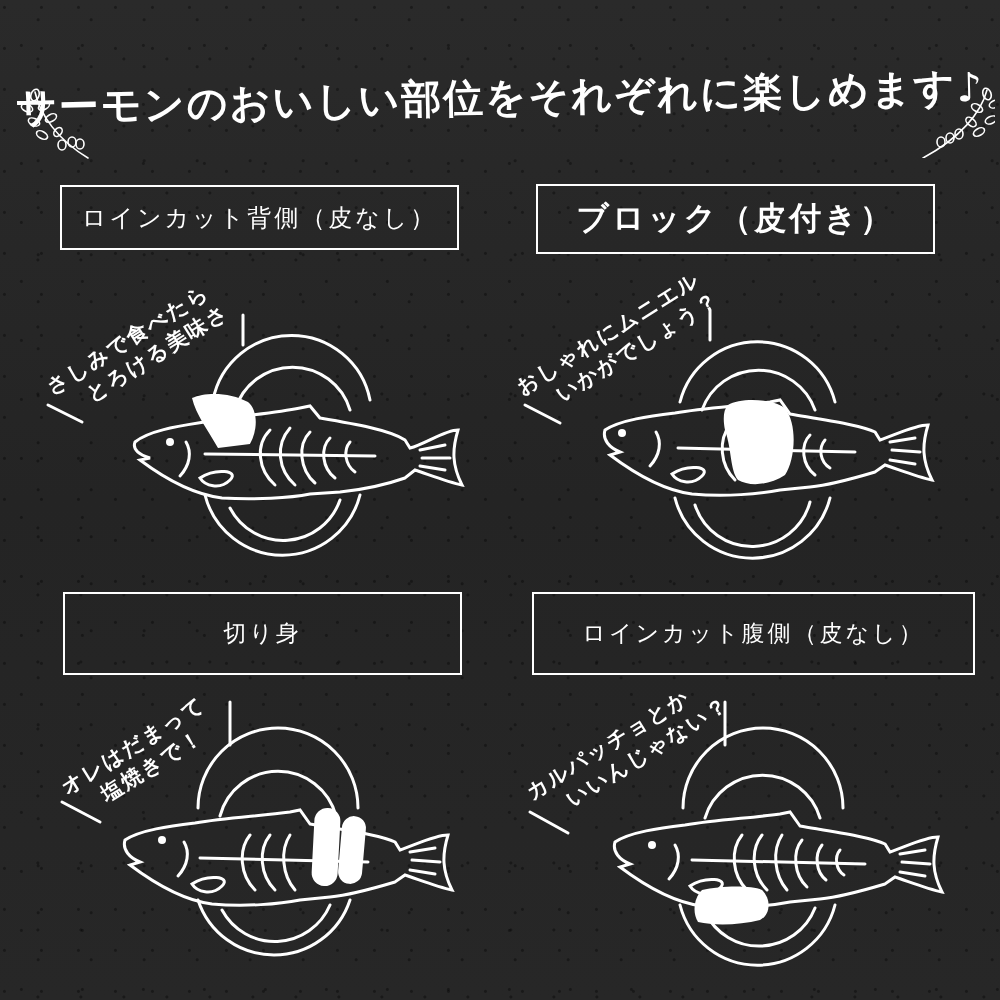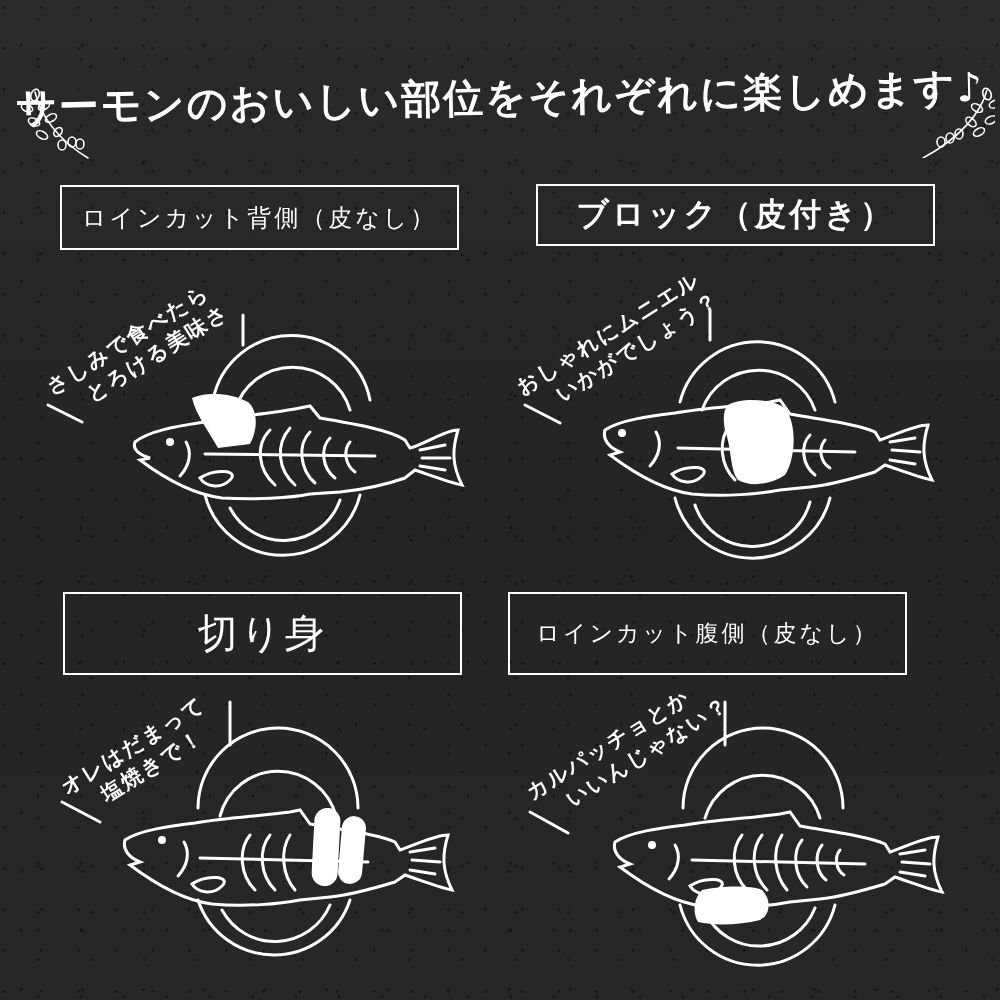"ブロック（皮付き）" #box-2 { height: 62px -> 70px }
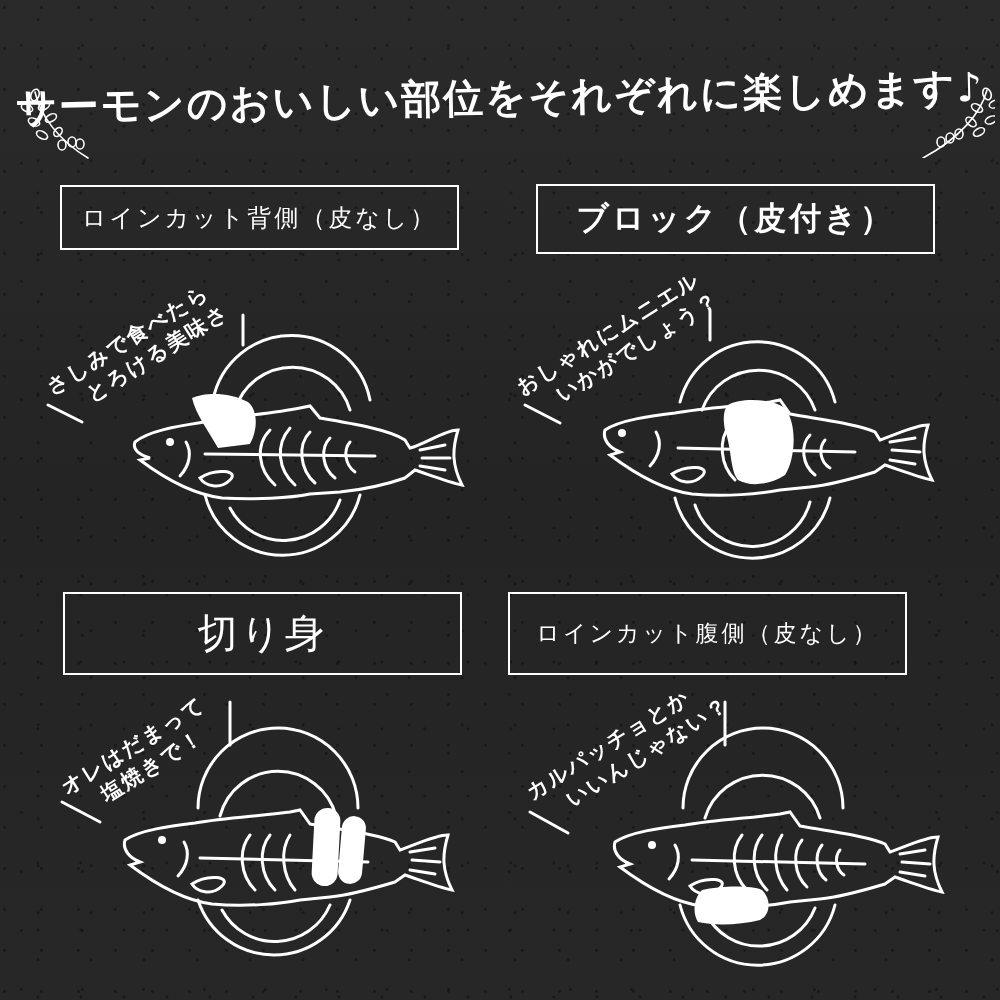"切り身" #box-3 span { font-size: 40px -> 23px }
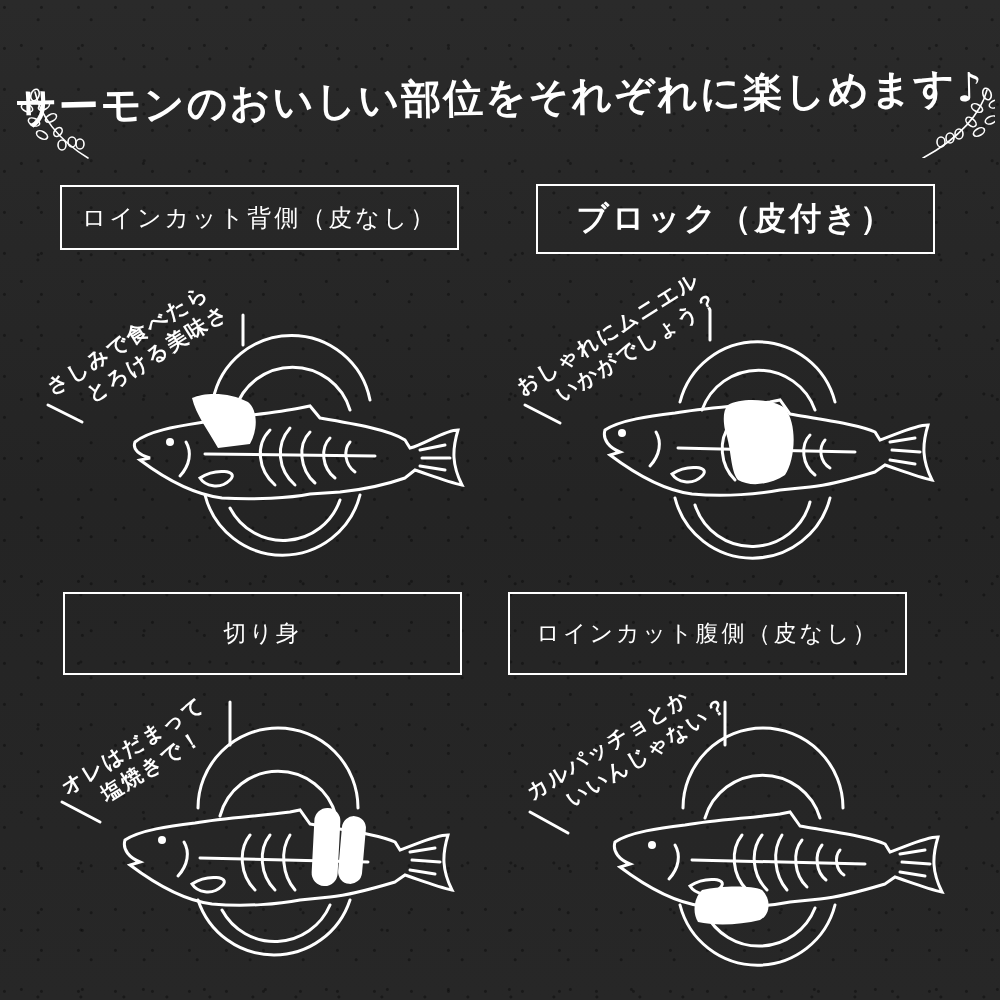"ロインカット腹側（皮なし）" #box-4 { left: 508px -> 532px; width: 399px -> 443px }
